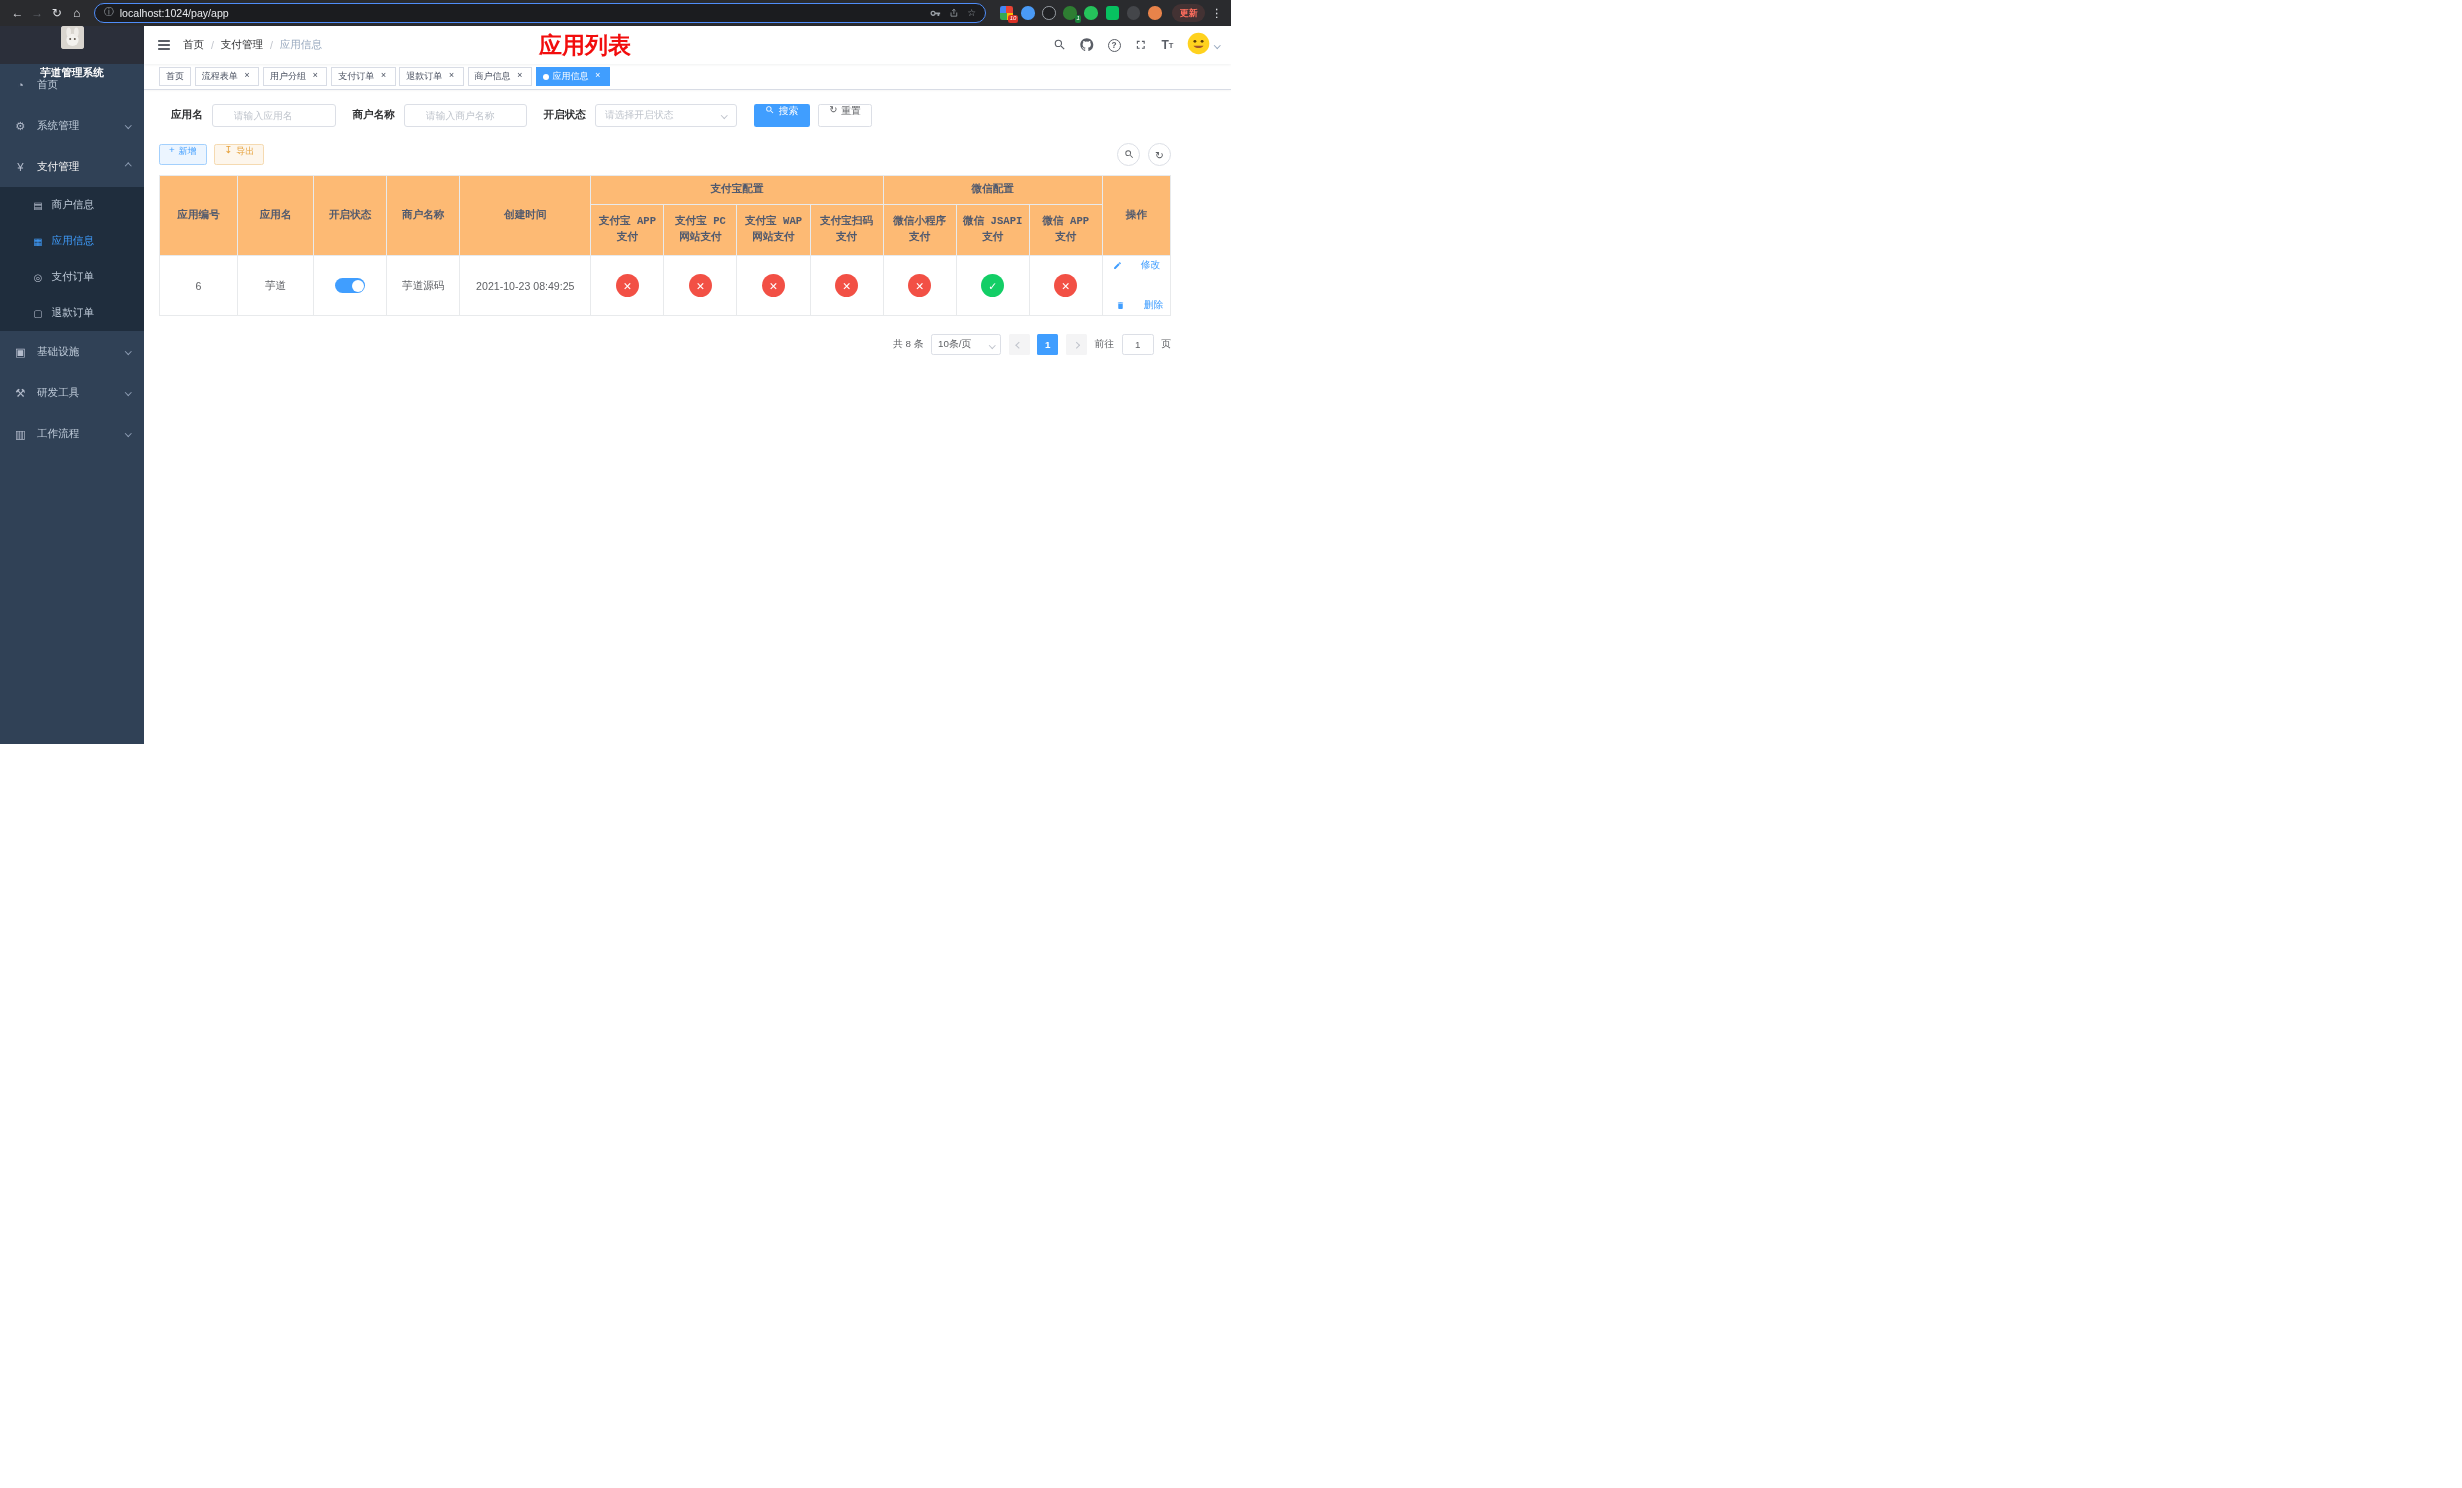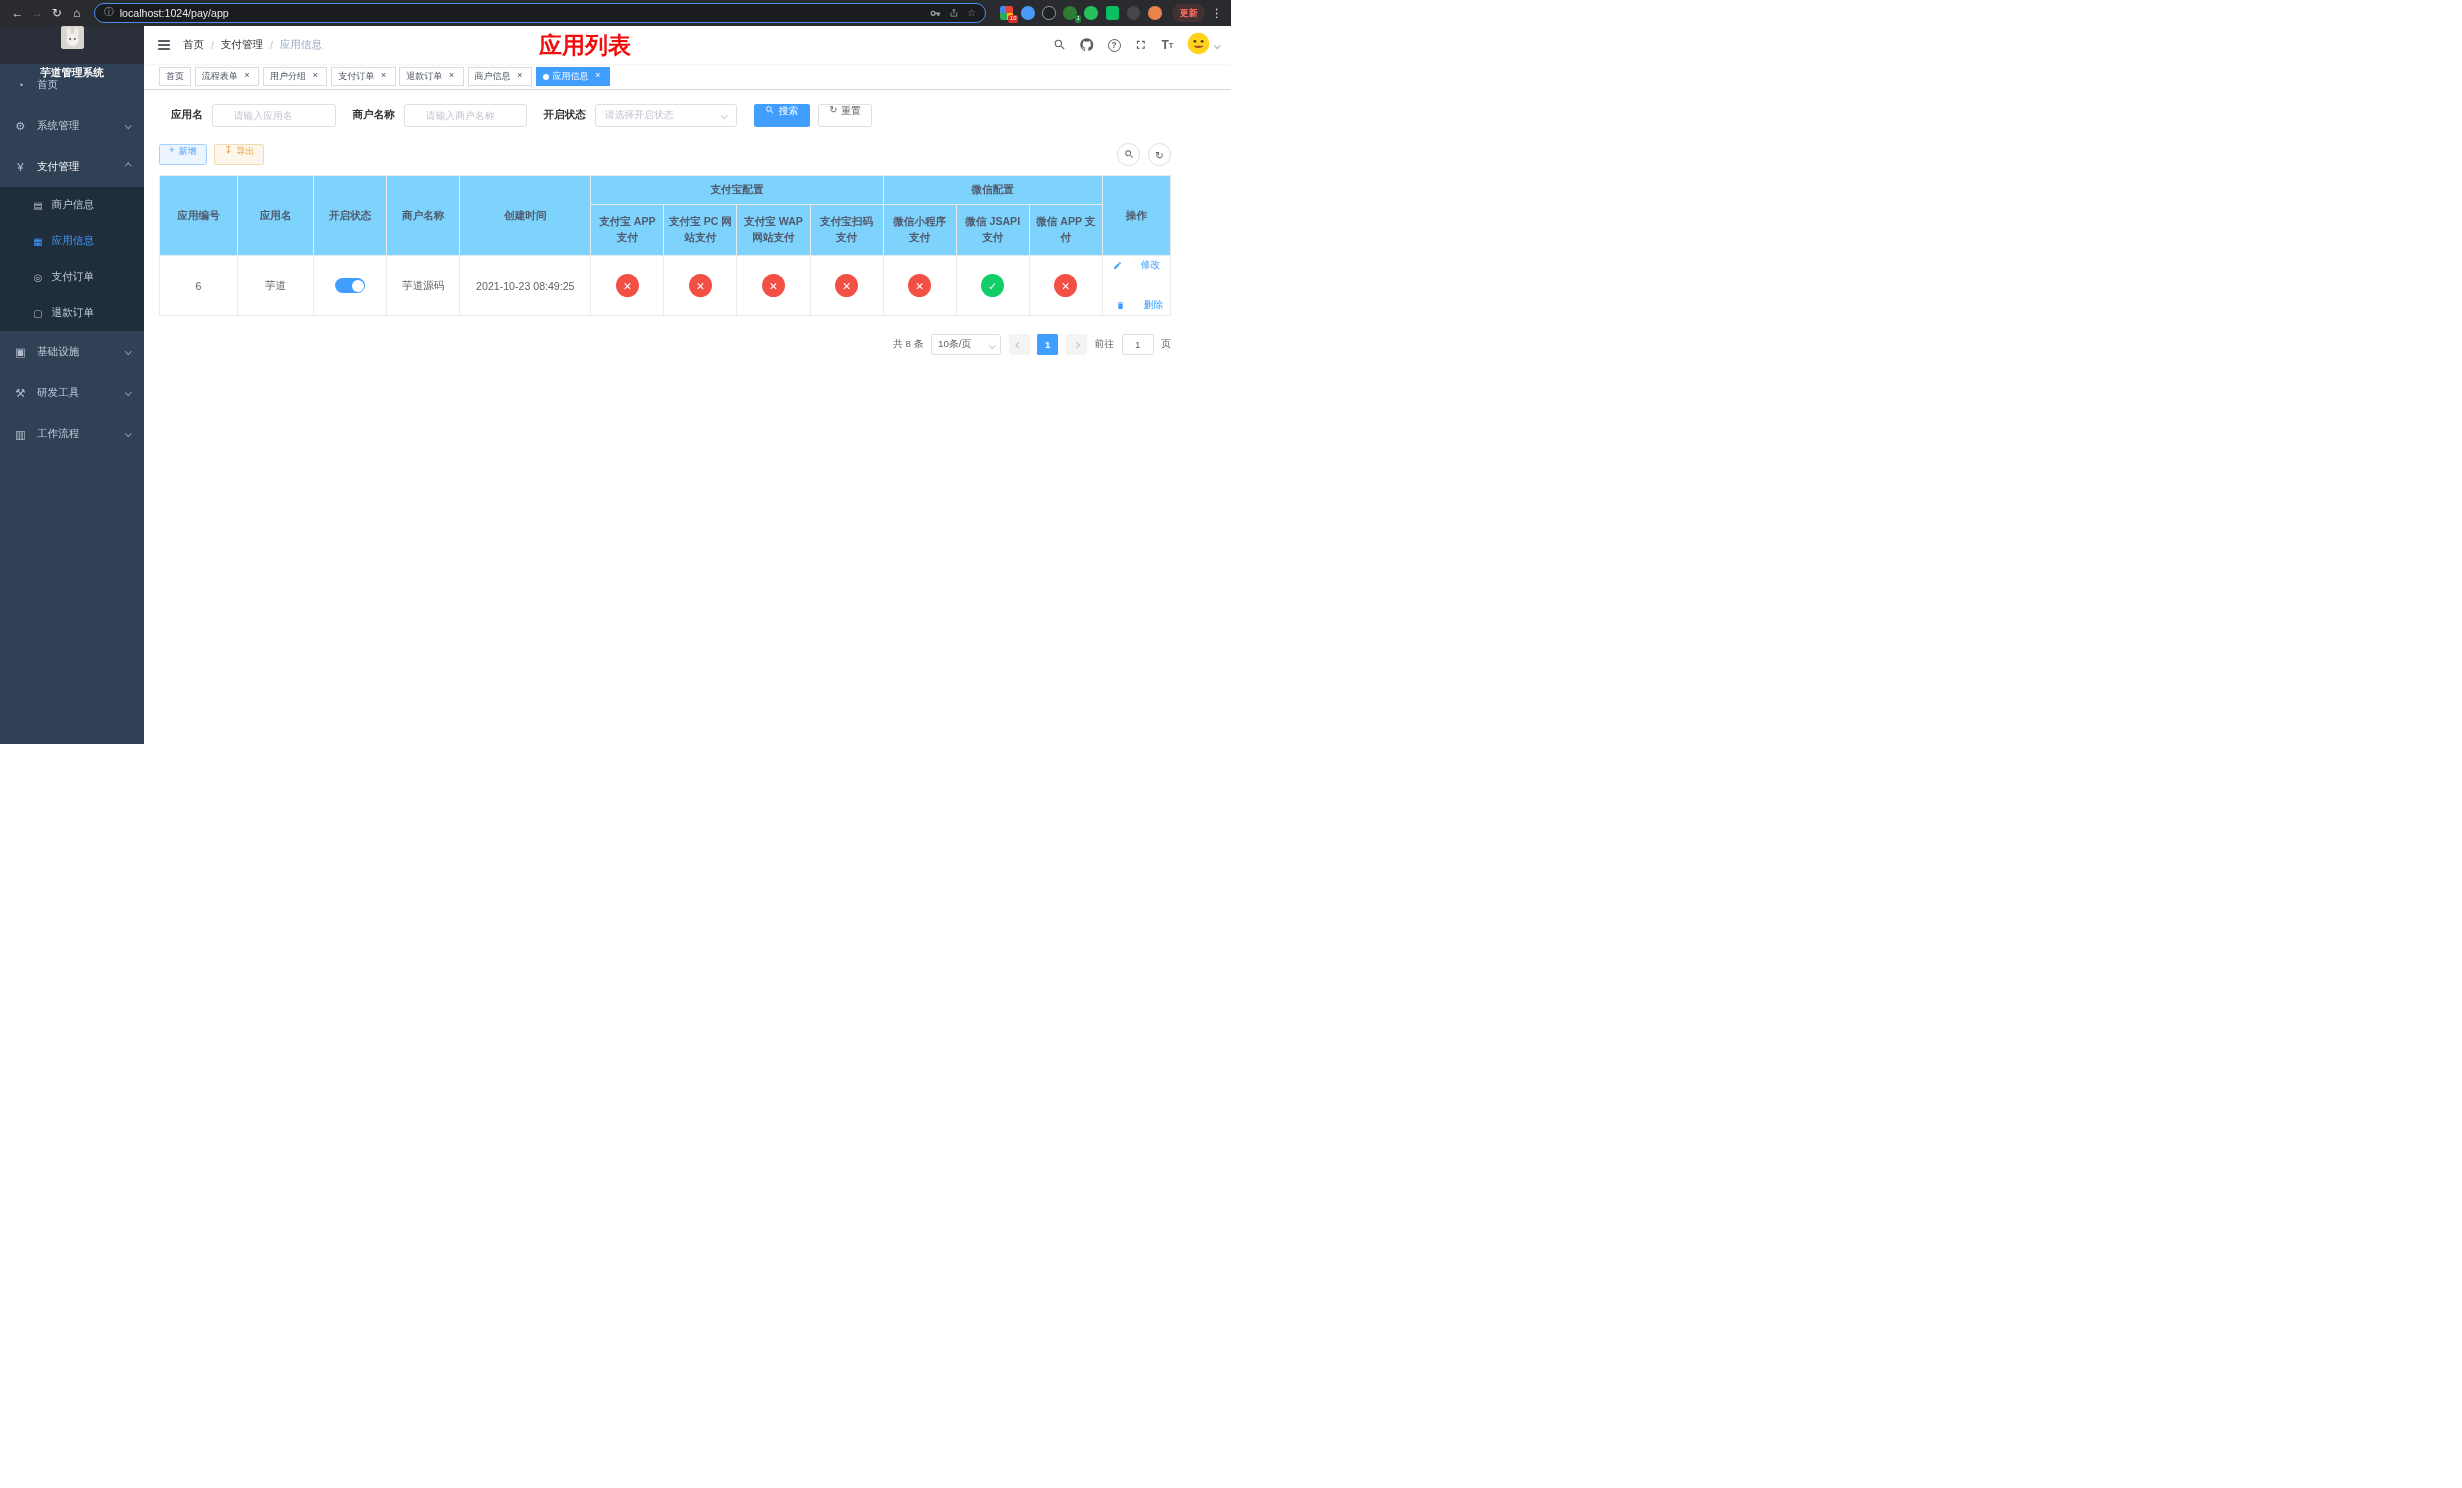"支付宝配置" .grid thead th { background: #7dd3fc -> #fdba74; font-family: none -> Liberation Mono, monospace }
